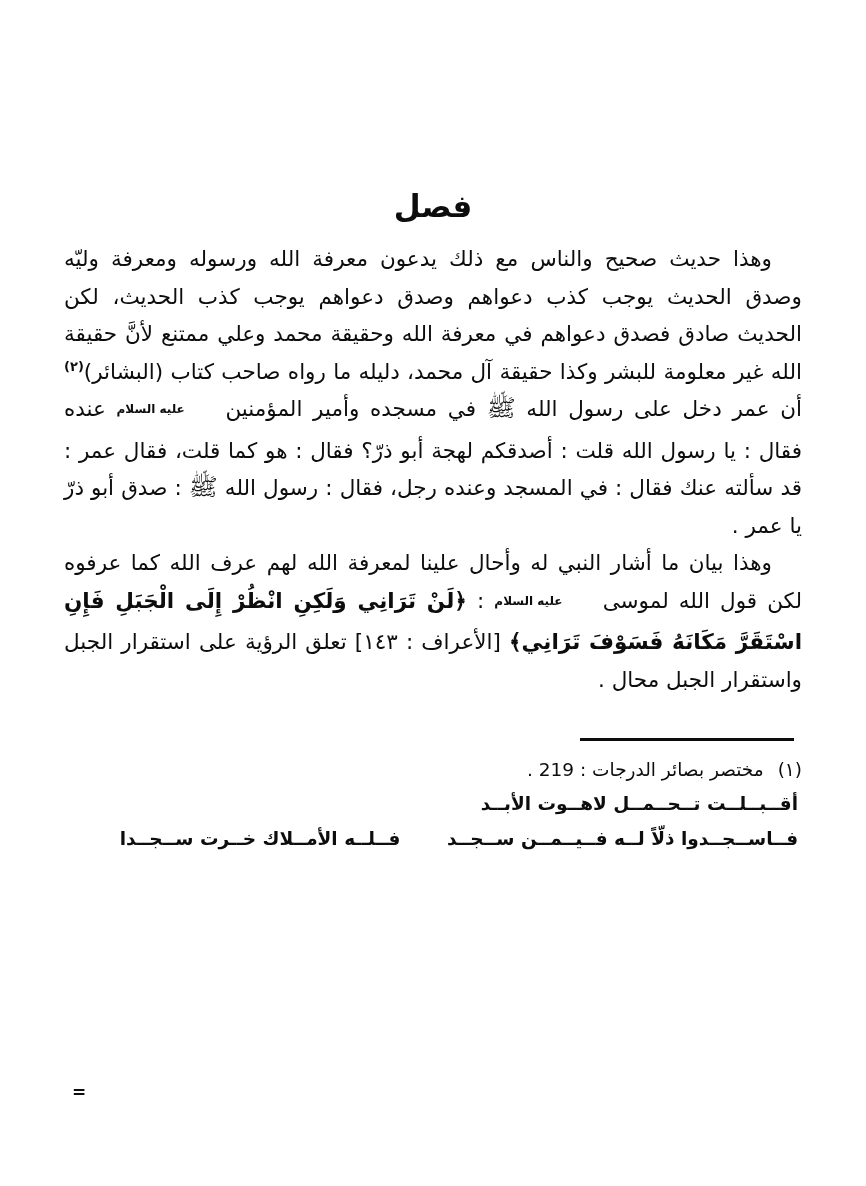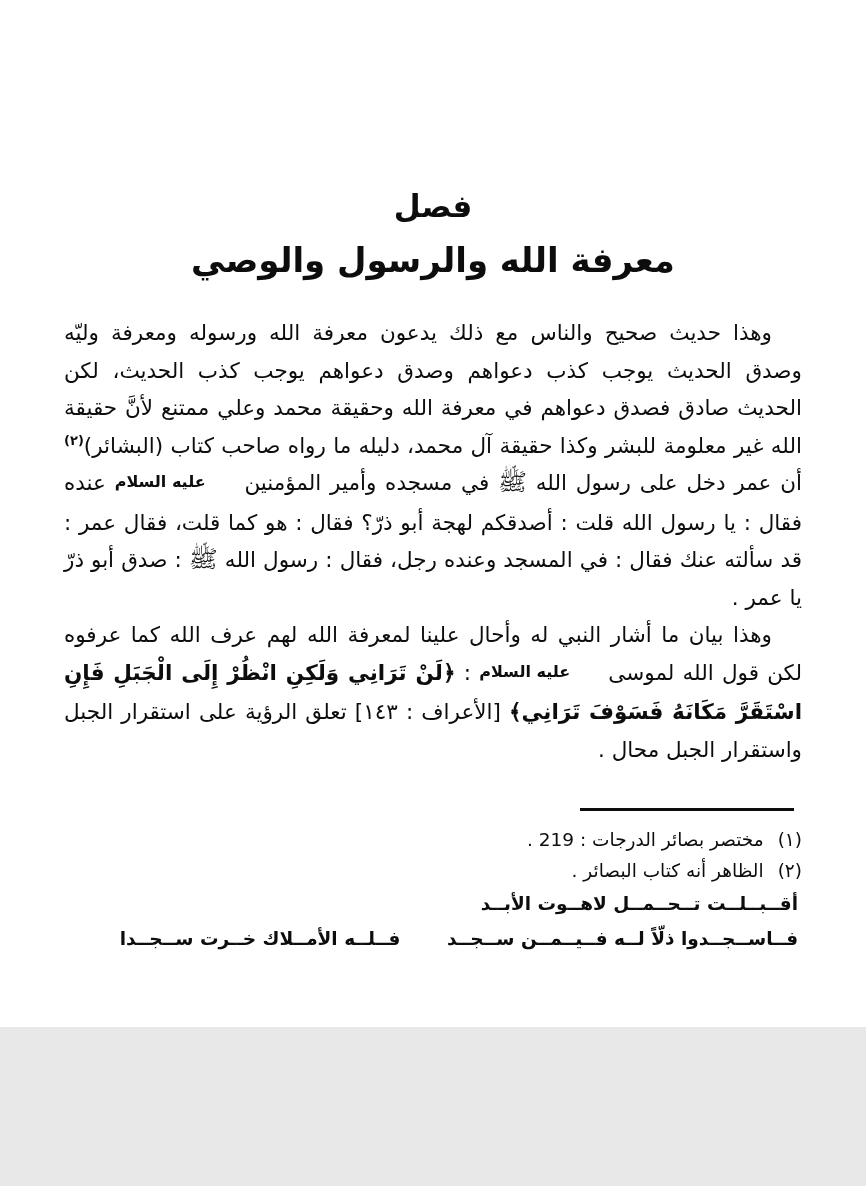"فصل" .page { height: 1027px -> 1186px }
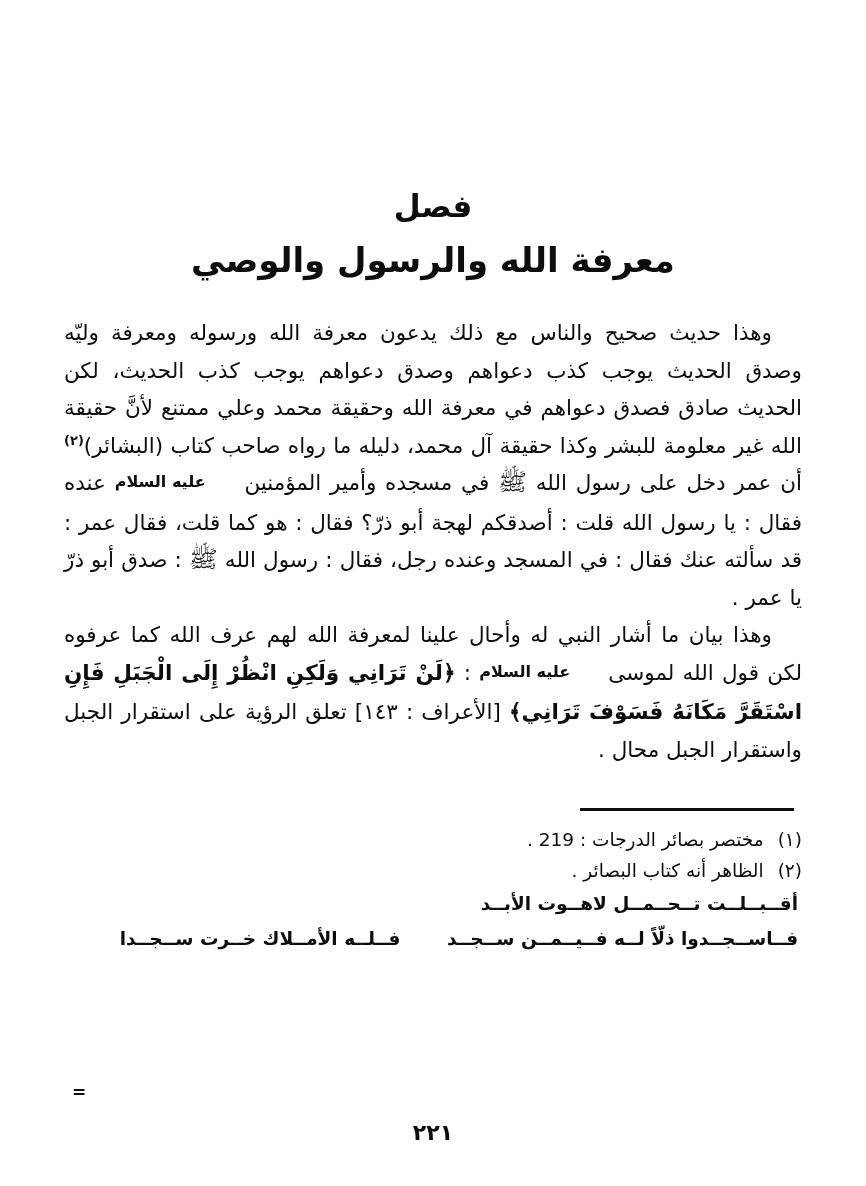"معرفة الله والرسول والوصي" div.section-subtitle { html: <div>معرفة الله والرسول والوصي</div> -> none }
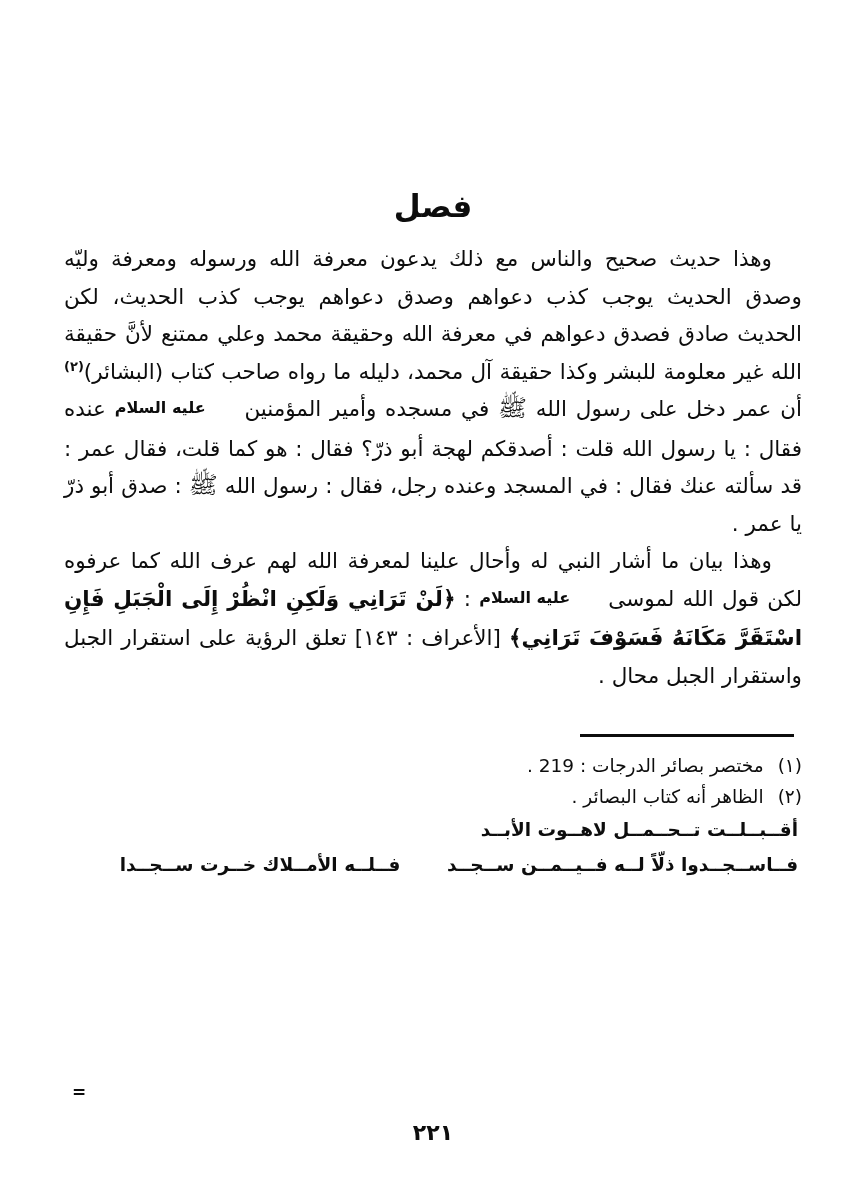"عليه السلام" .alayhi { font-size: 16px -> 12px }
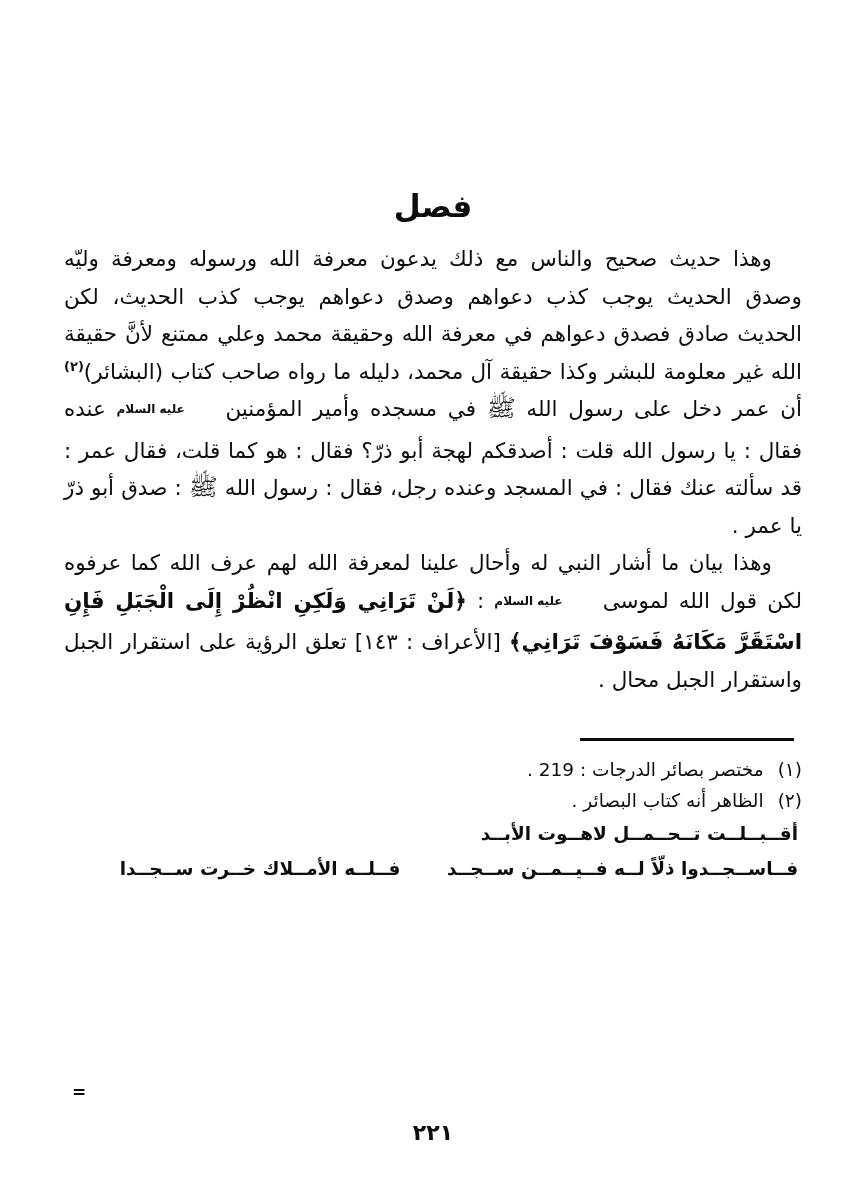"(٢)الظاهر أنه كتاب البصائر ." div.fn { html: <div><span>(٢)</span><span>الظاهر أنه كتاب البصائر .</span></div> -> none }
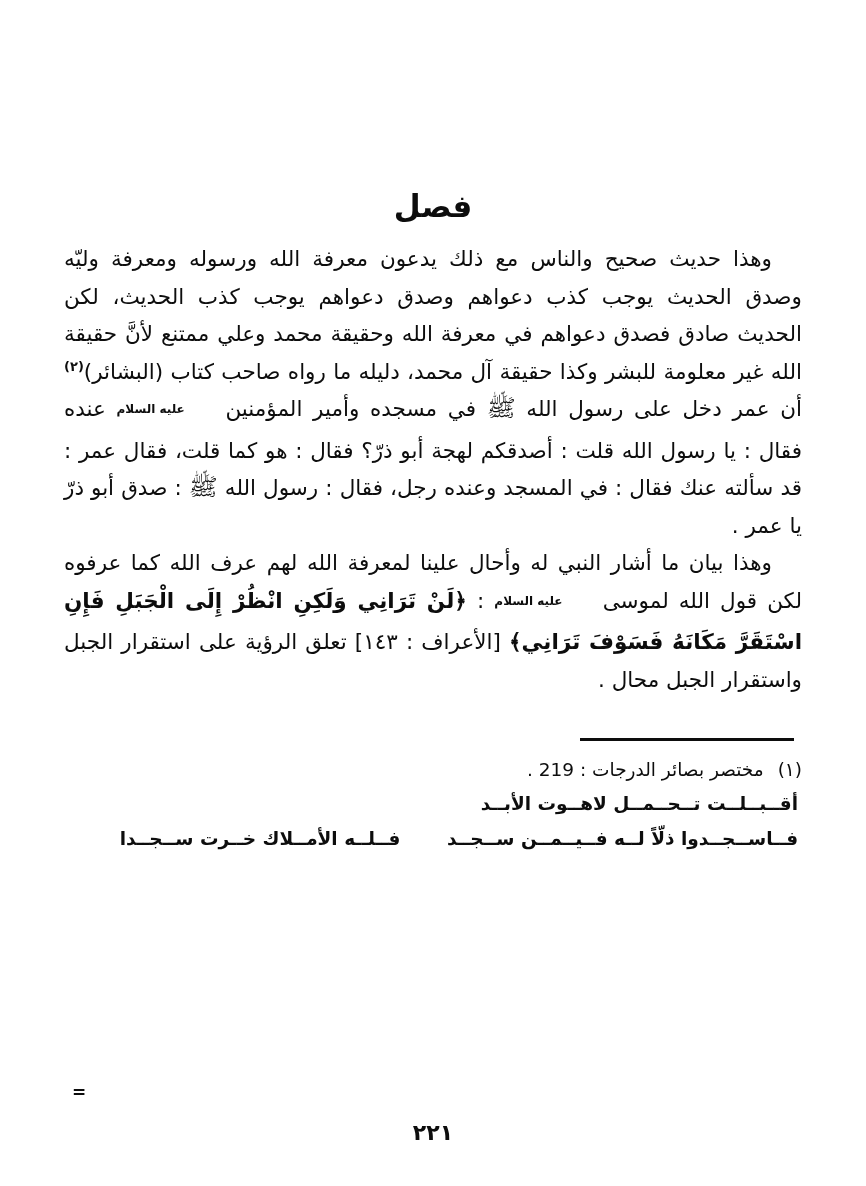"٢٢١" div.page-number { html: <div>٢٢١</div> -> none }
